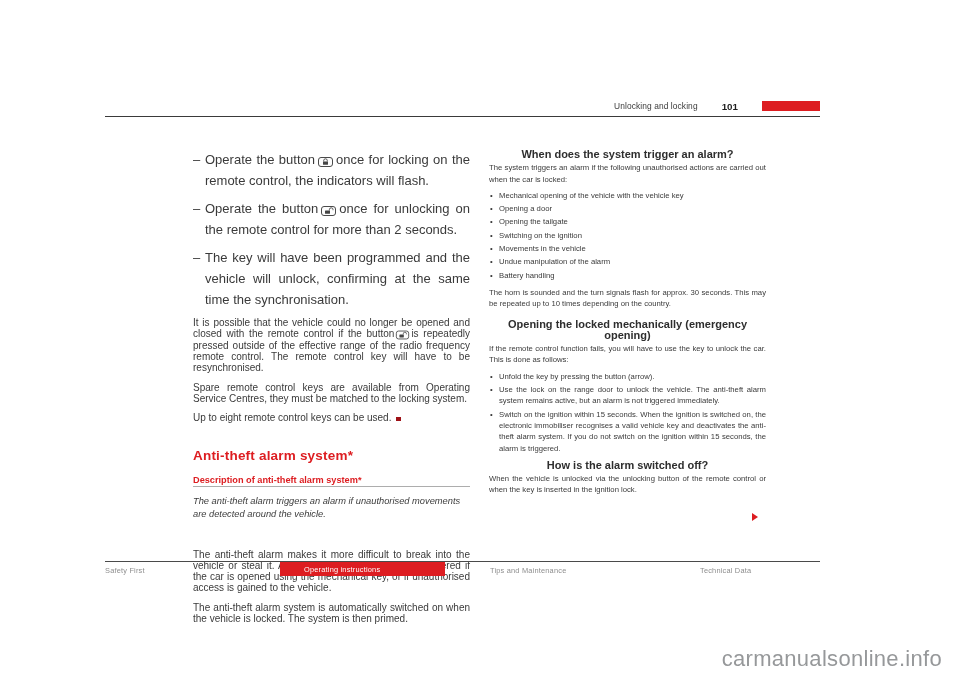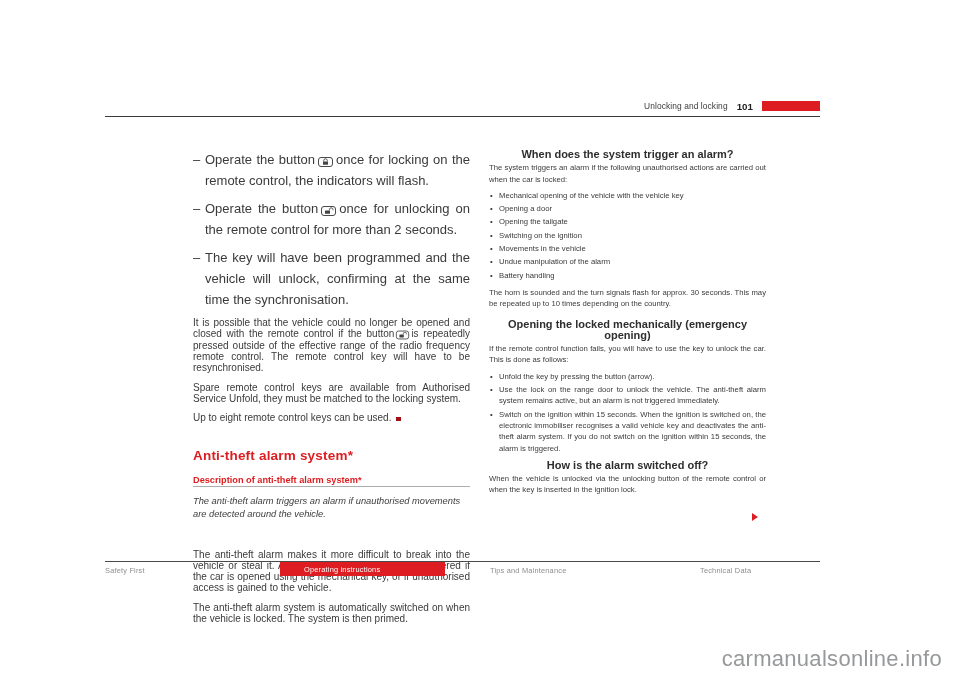"Unlocking and locking" .header { gap: 9px -> 24px }
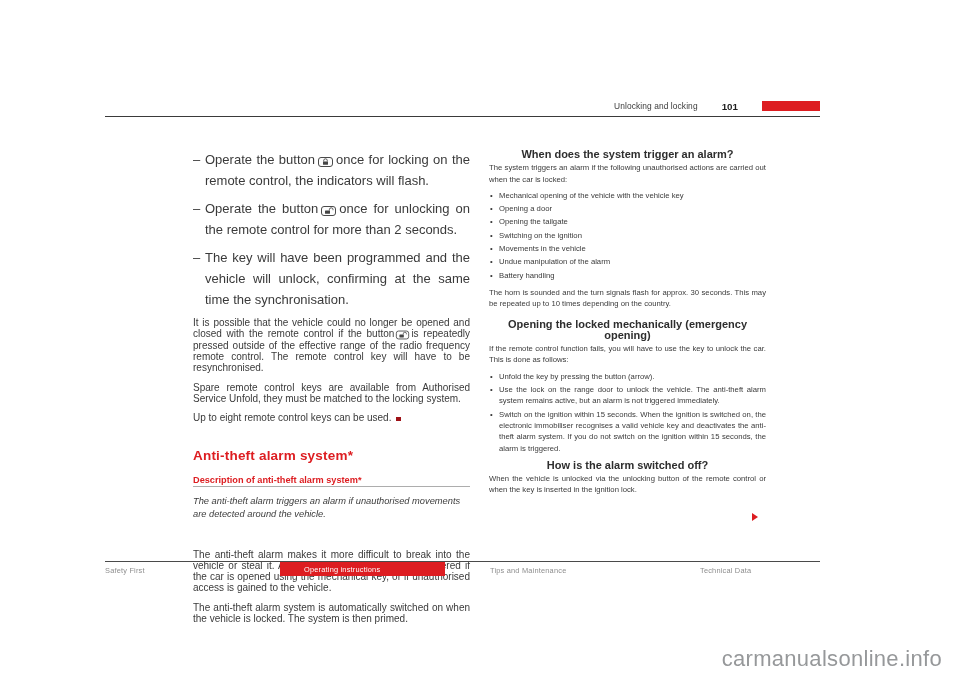"Spare remote control keys are" p.body-p { text: Authorised Service Unfold -> Operating Service Centres }
